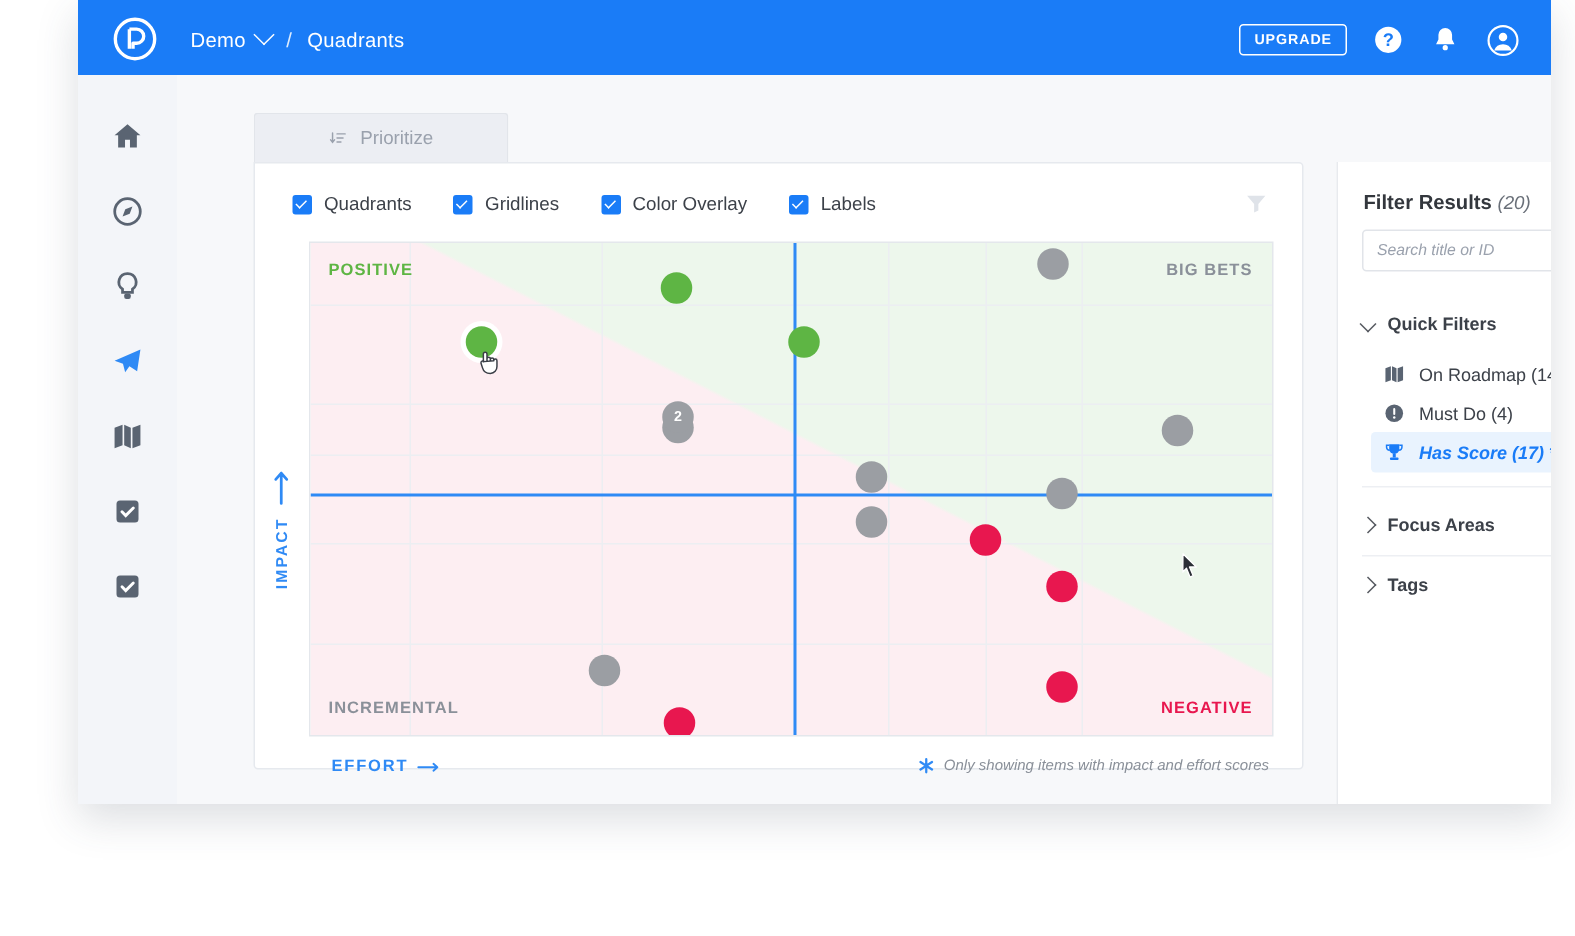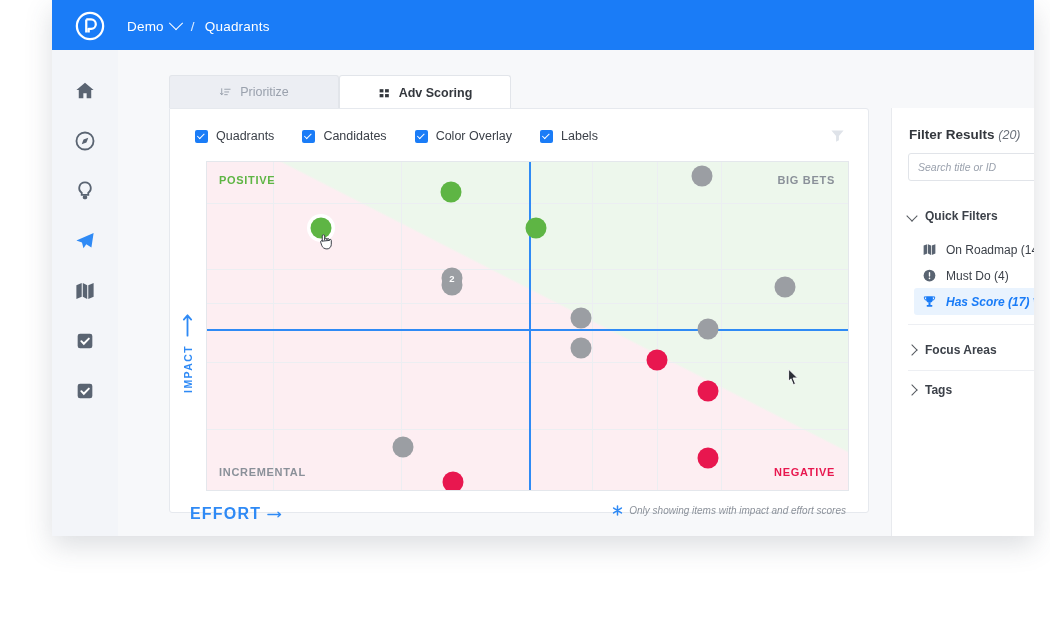"UPGRADE" div { html: none -> <div> <button>UPGRADE</button> <span> <svg> <circle></circle> <text>?</text> </svg> </span> <span> <svg> <path></path> <circle></circle> </svg> </span> <span> <svg> <circle></circle> <circle></circle> <path></path> </svg> </span> </div> }
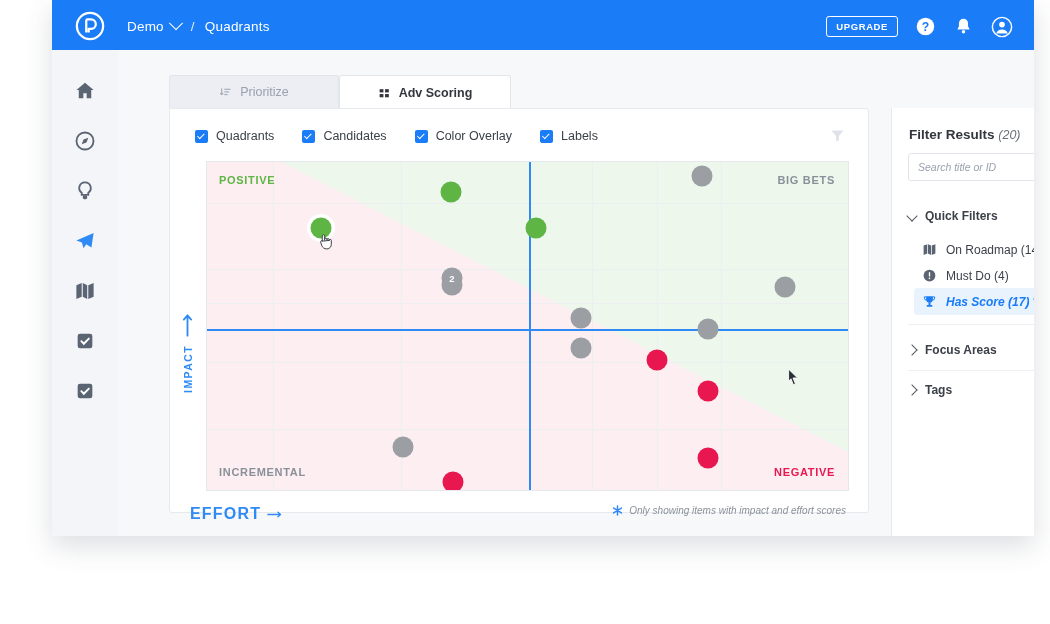"Adv Scoring" div.tab { html: <div> <svg> <rect></rect> <rect></rect> <rect></rect> <rect></rect> </svg> <span>Adv Scoring</span> </div> -> none }
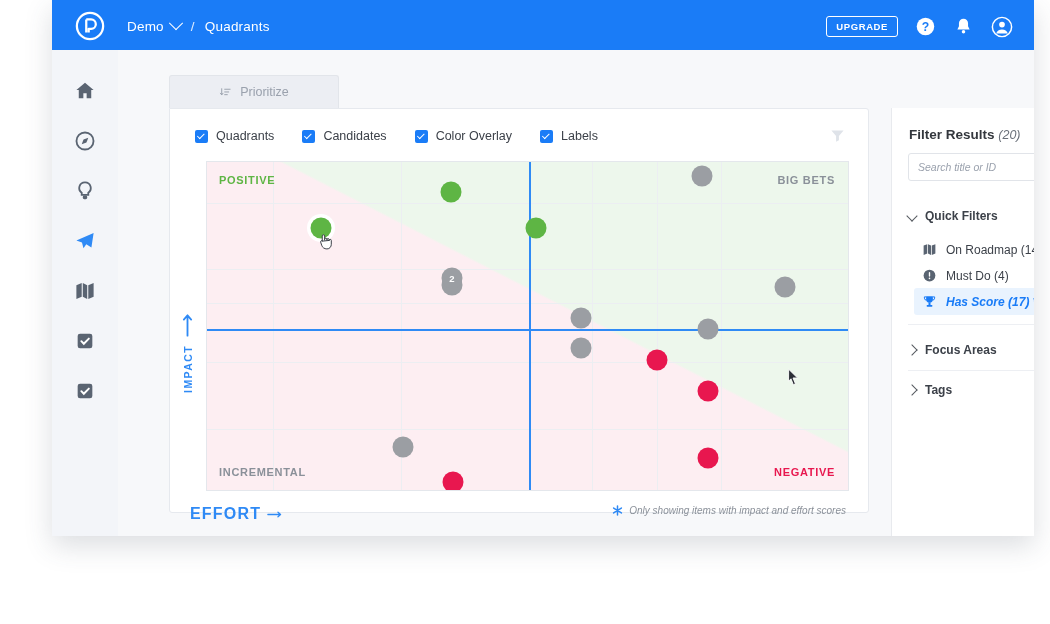"Candidates" span { text: Candidates -> Gridlines }
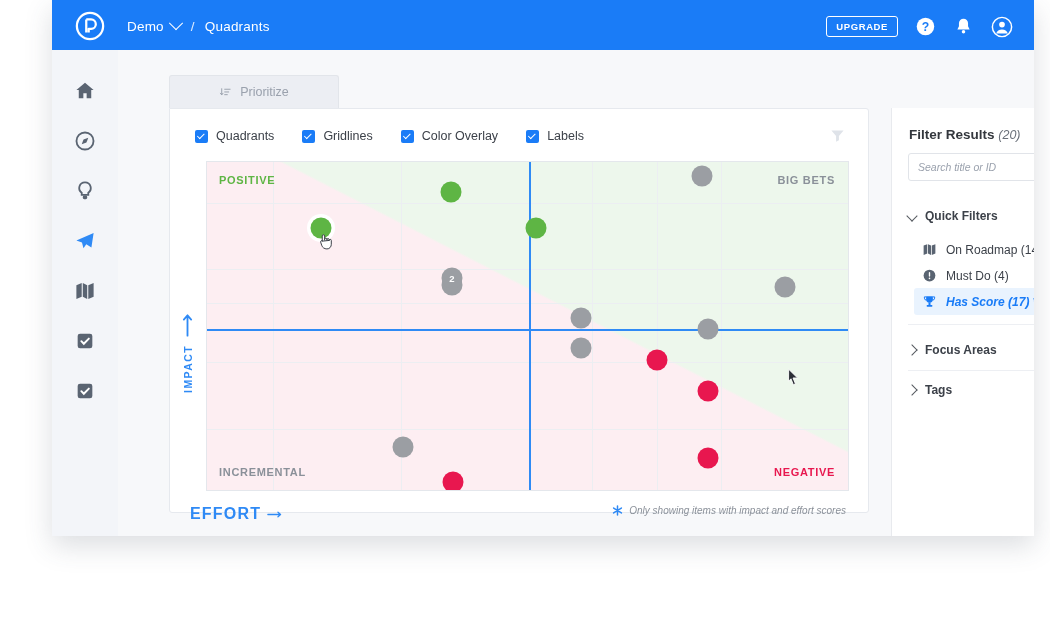"EFFORT" #xlab { font-size: 16px -> 11px; left: 20px -> 51px }
